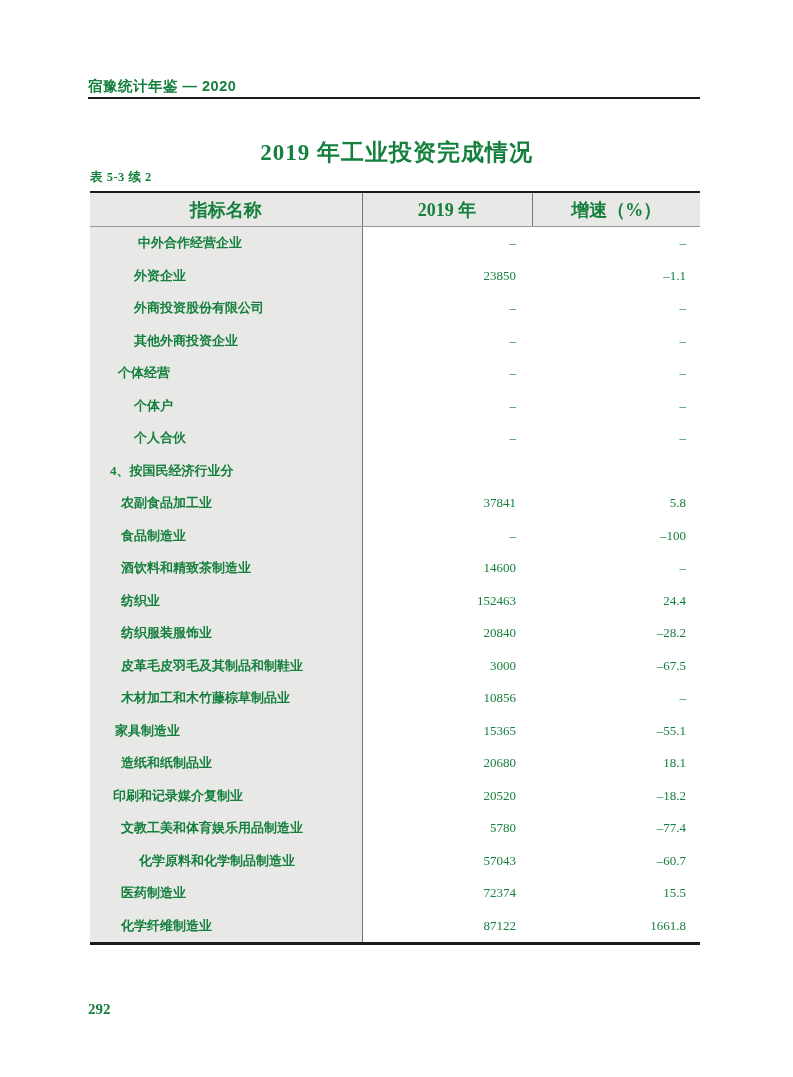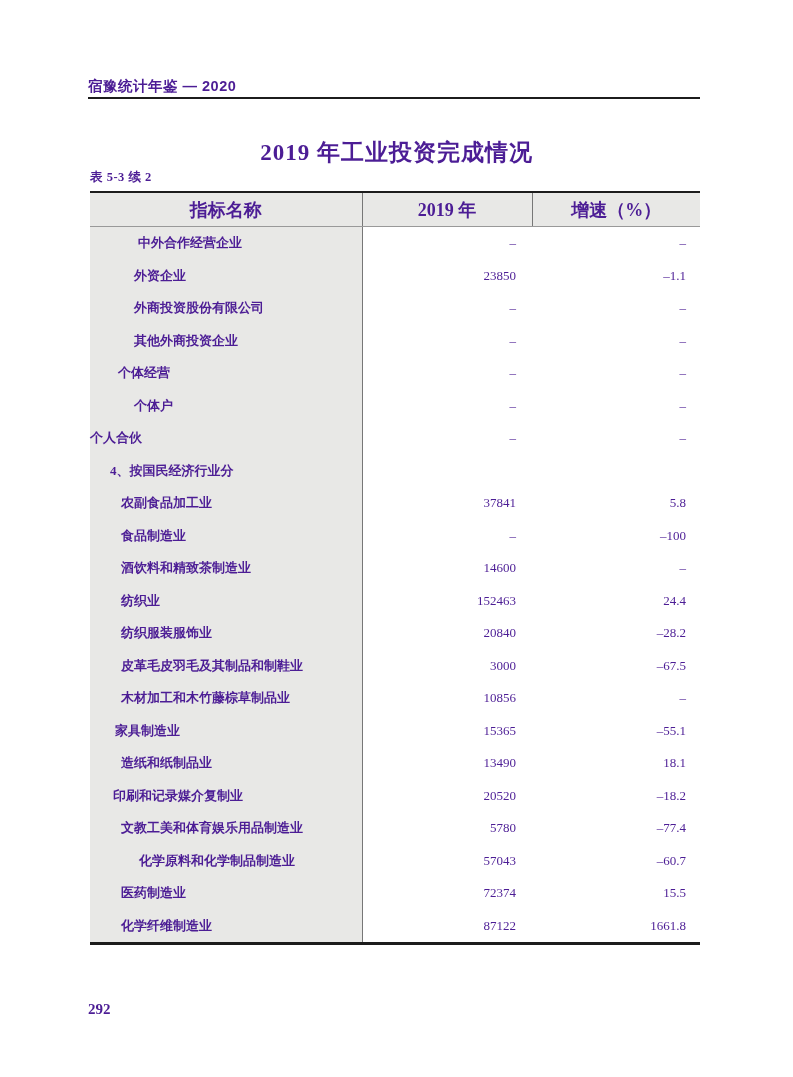"宿豫统计年鉴 — 2020" .page { color: #4c1d95 -> #15803d }
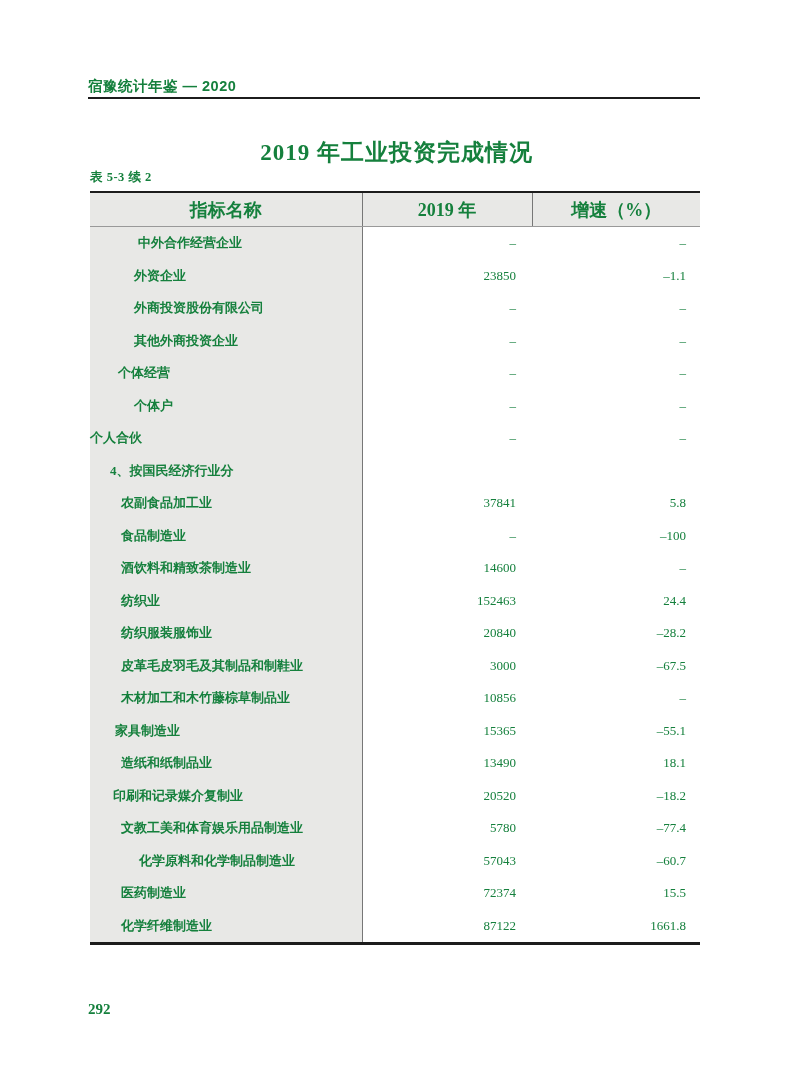"个人合伙" td.c1 { padding-left: none -> 44px }
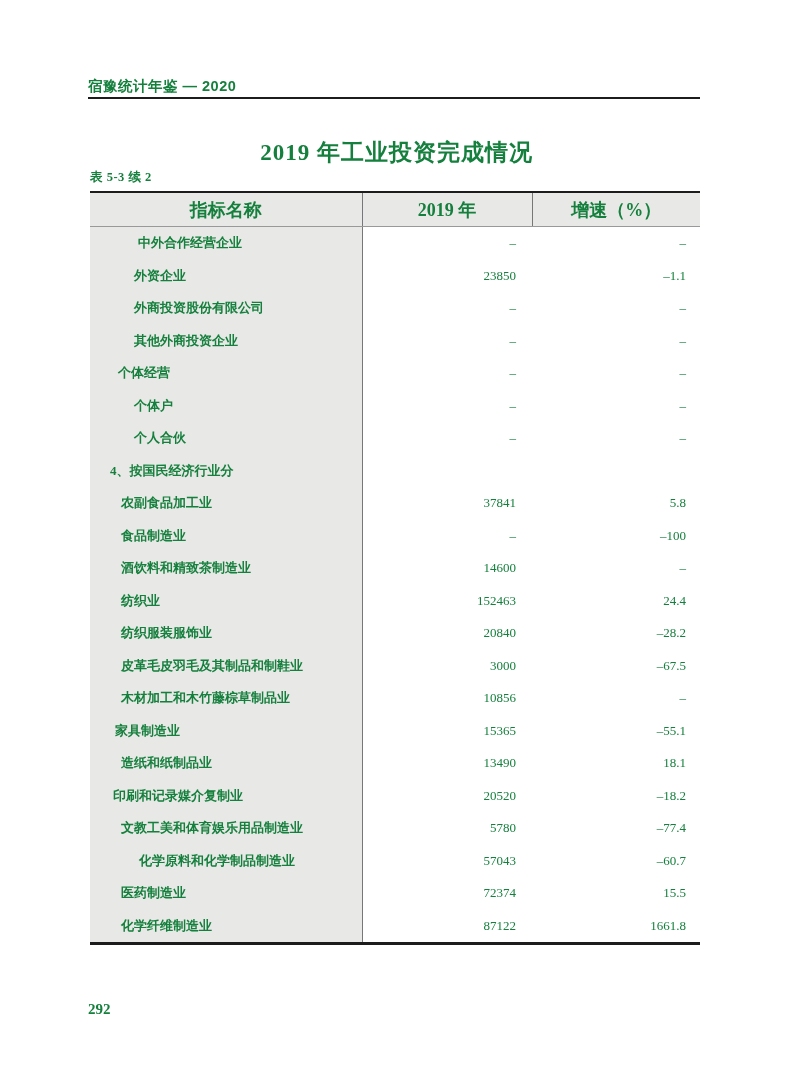"13490" td.c2 { text: 13490 -> 20680 }
